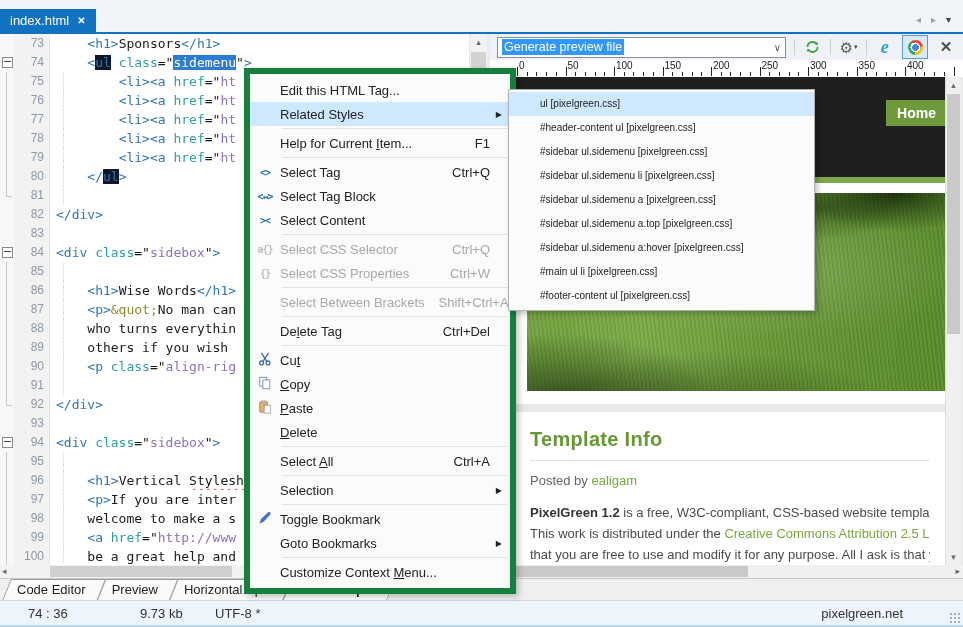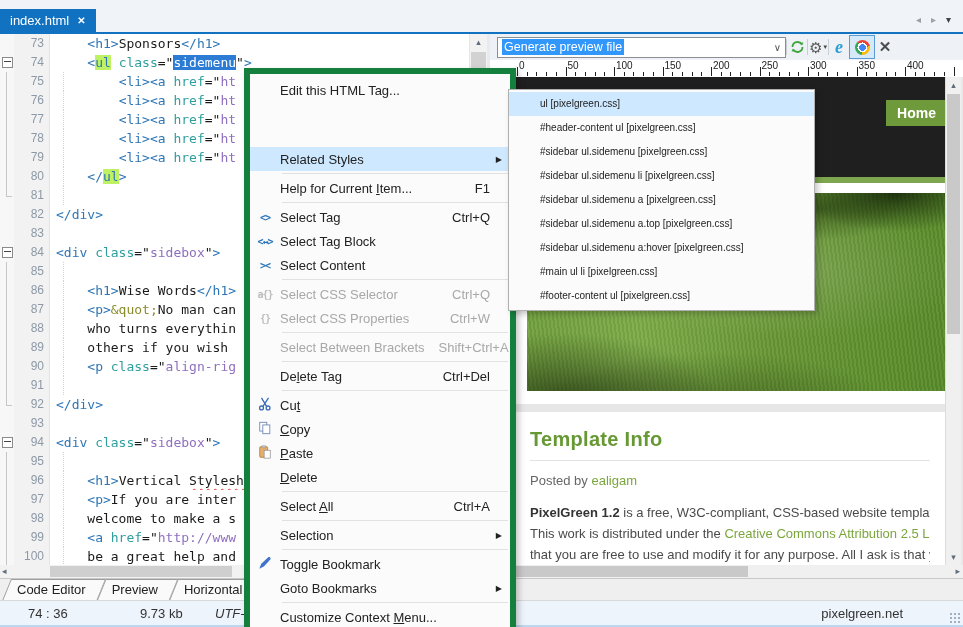"Generate preview file" .pv-toolbar { justify-content: none -> space-between }
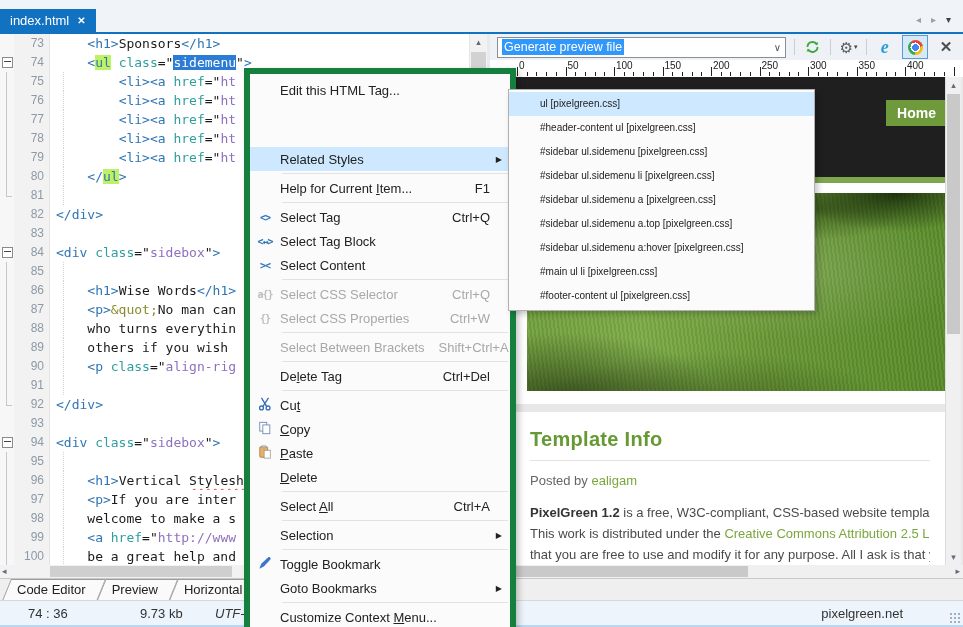"ul" .c-hlt { background: #bef264 -> #0f172a }
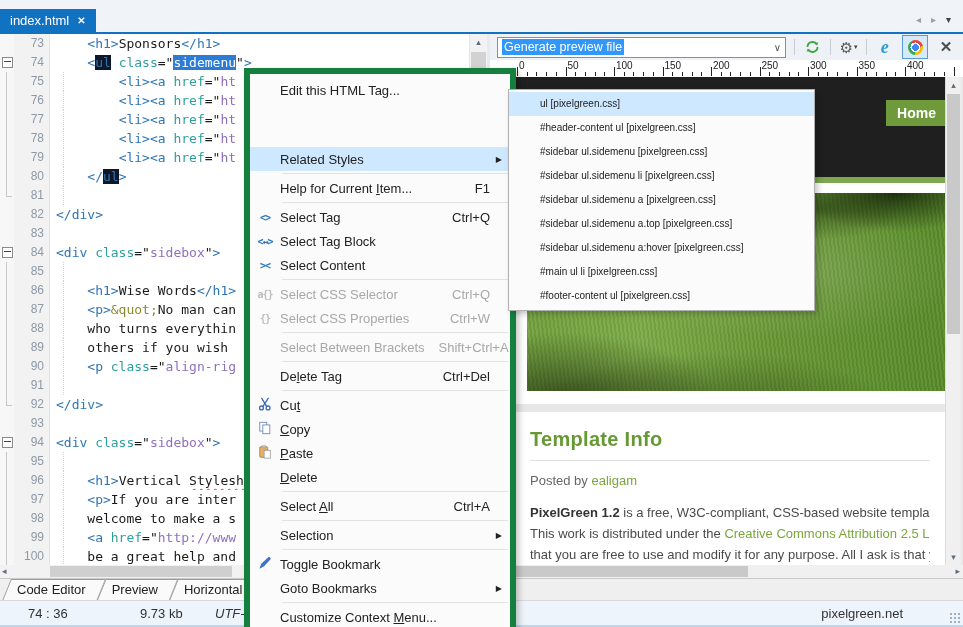"Related Styles" .mi.selected { margin-top: 45px -> none }
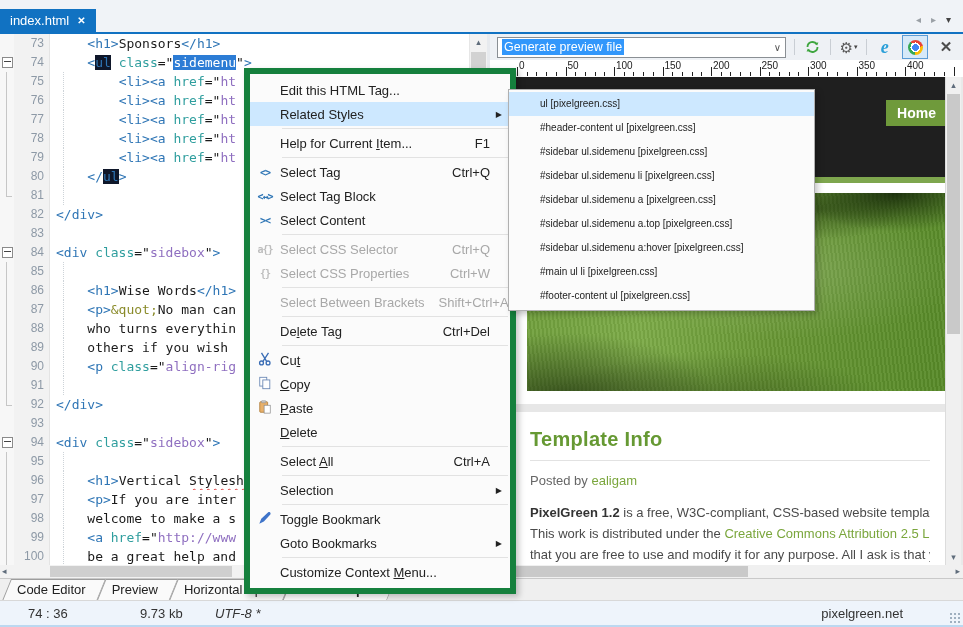"UTF-8 *" .sb-enc { font-style: italic -> none }
